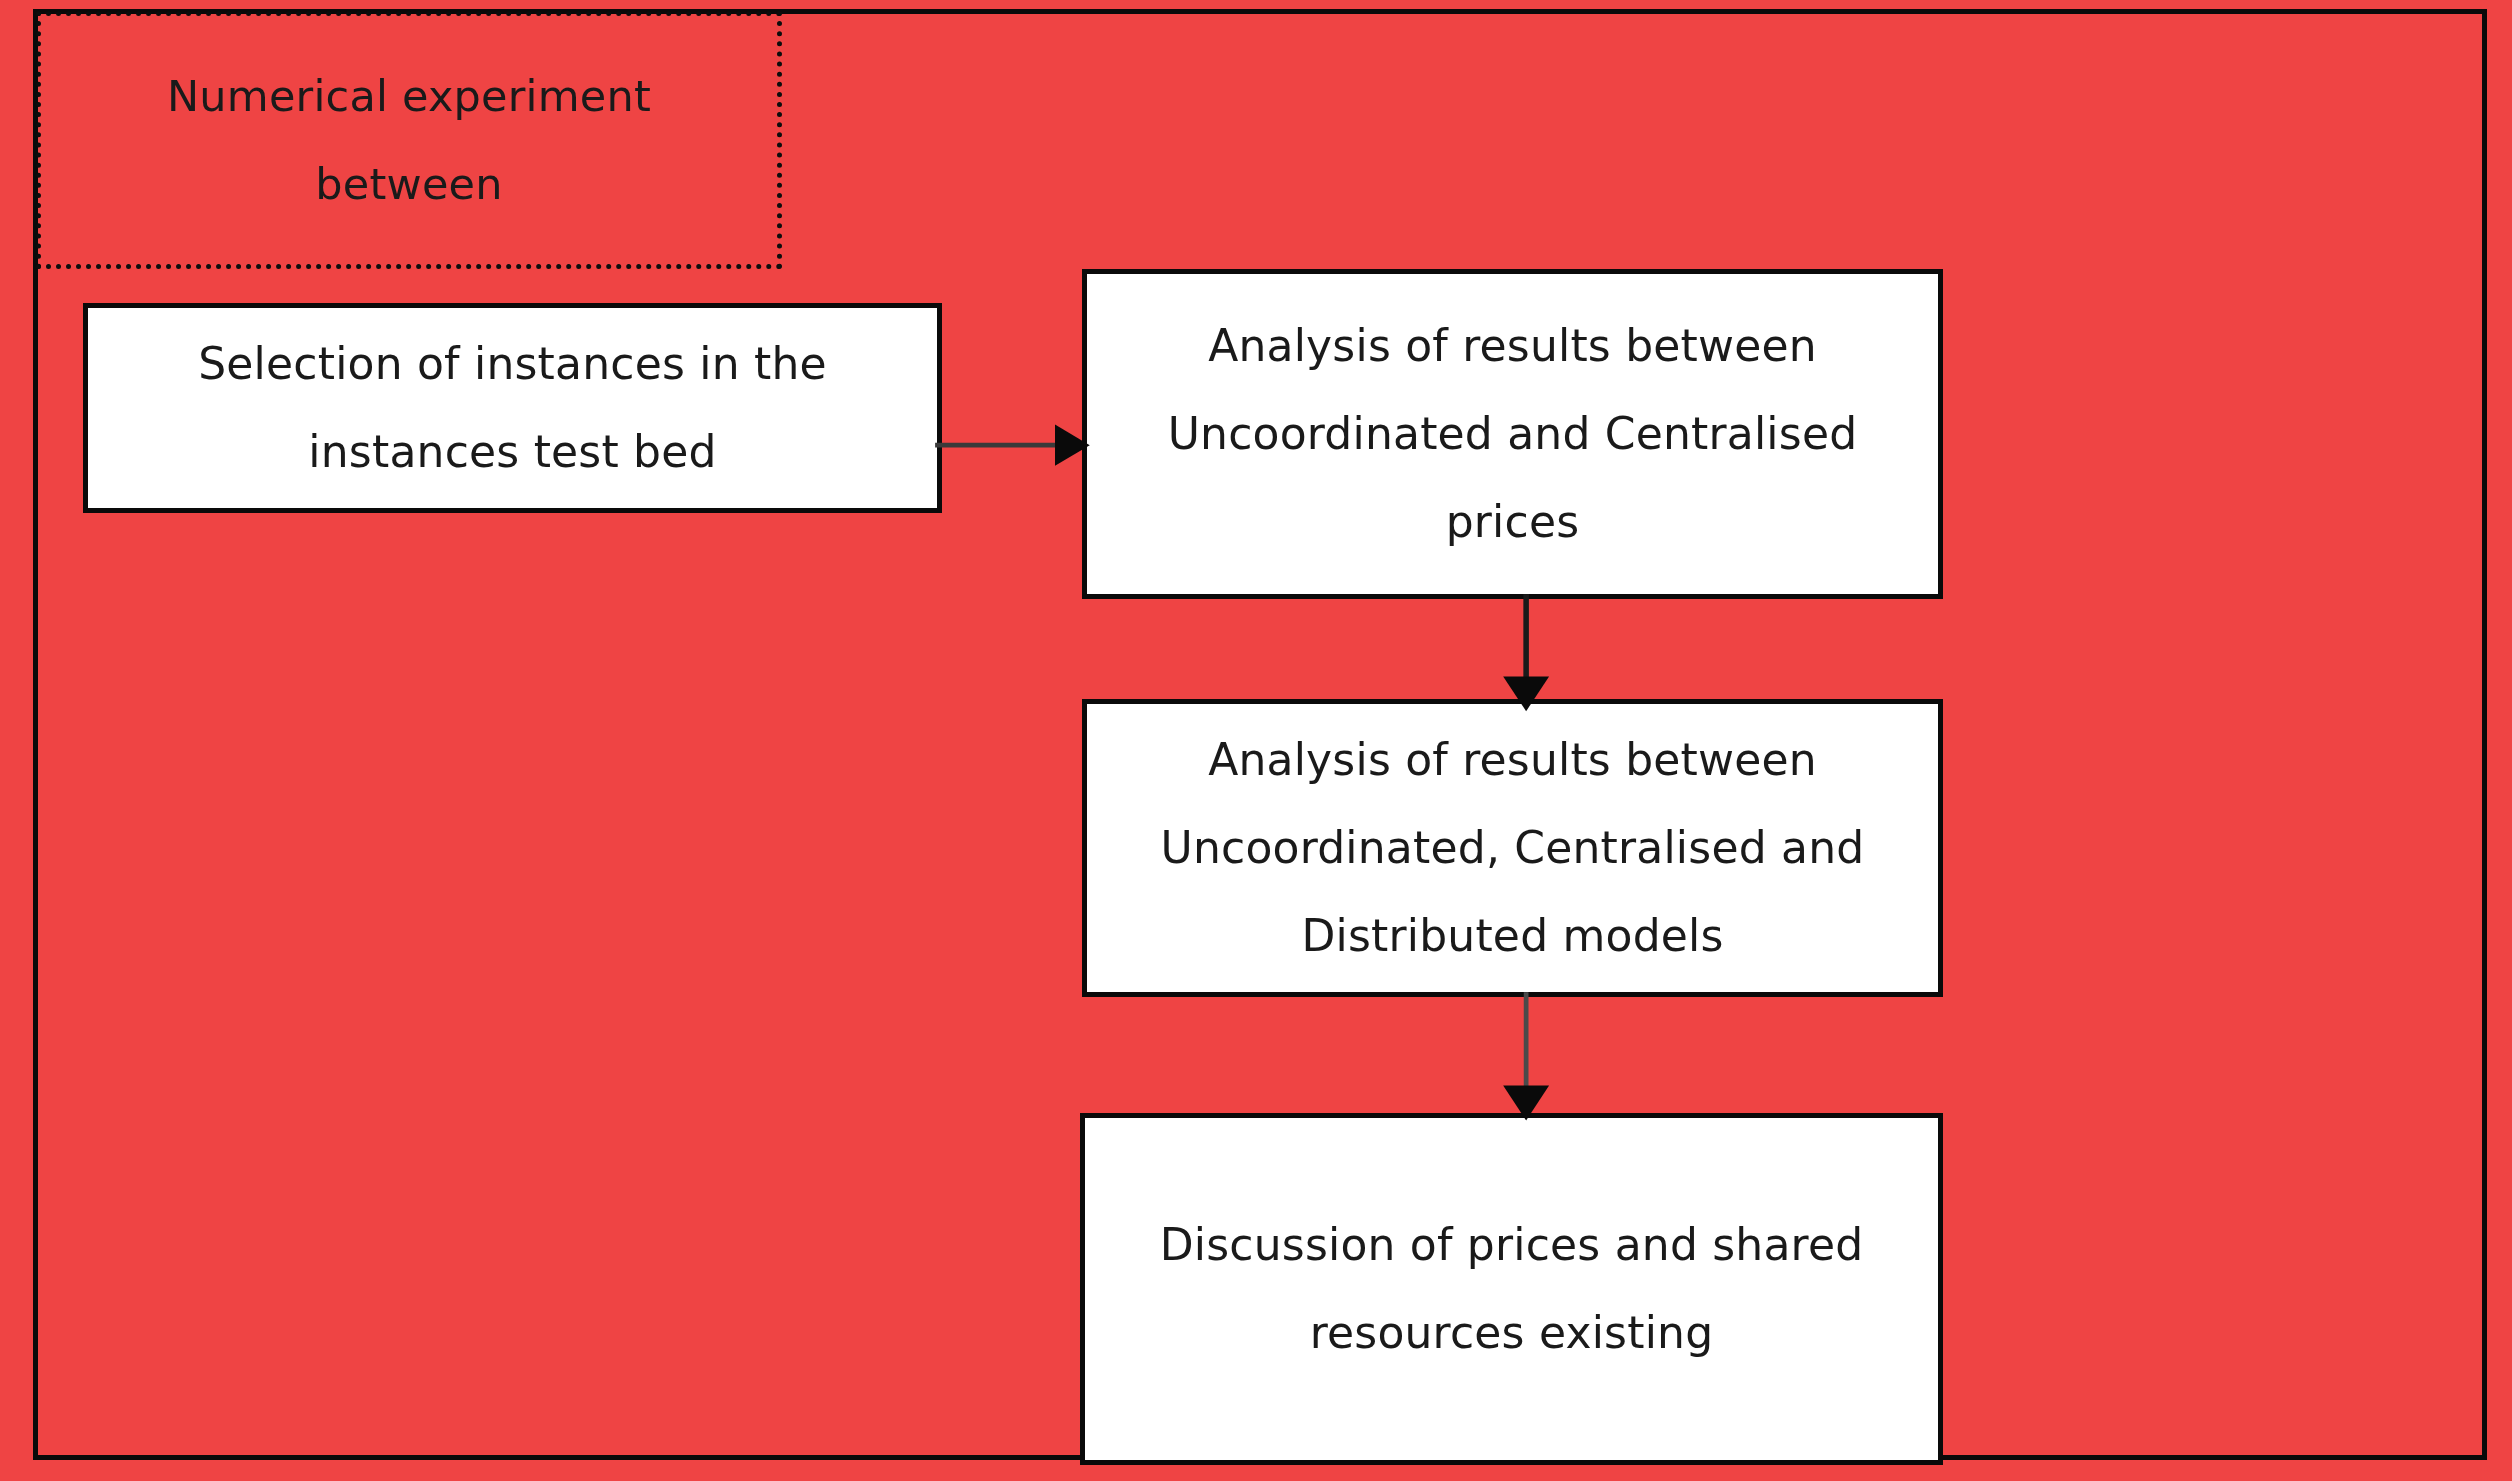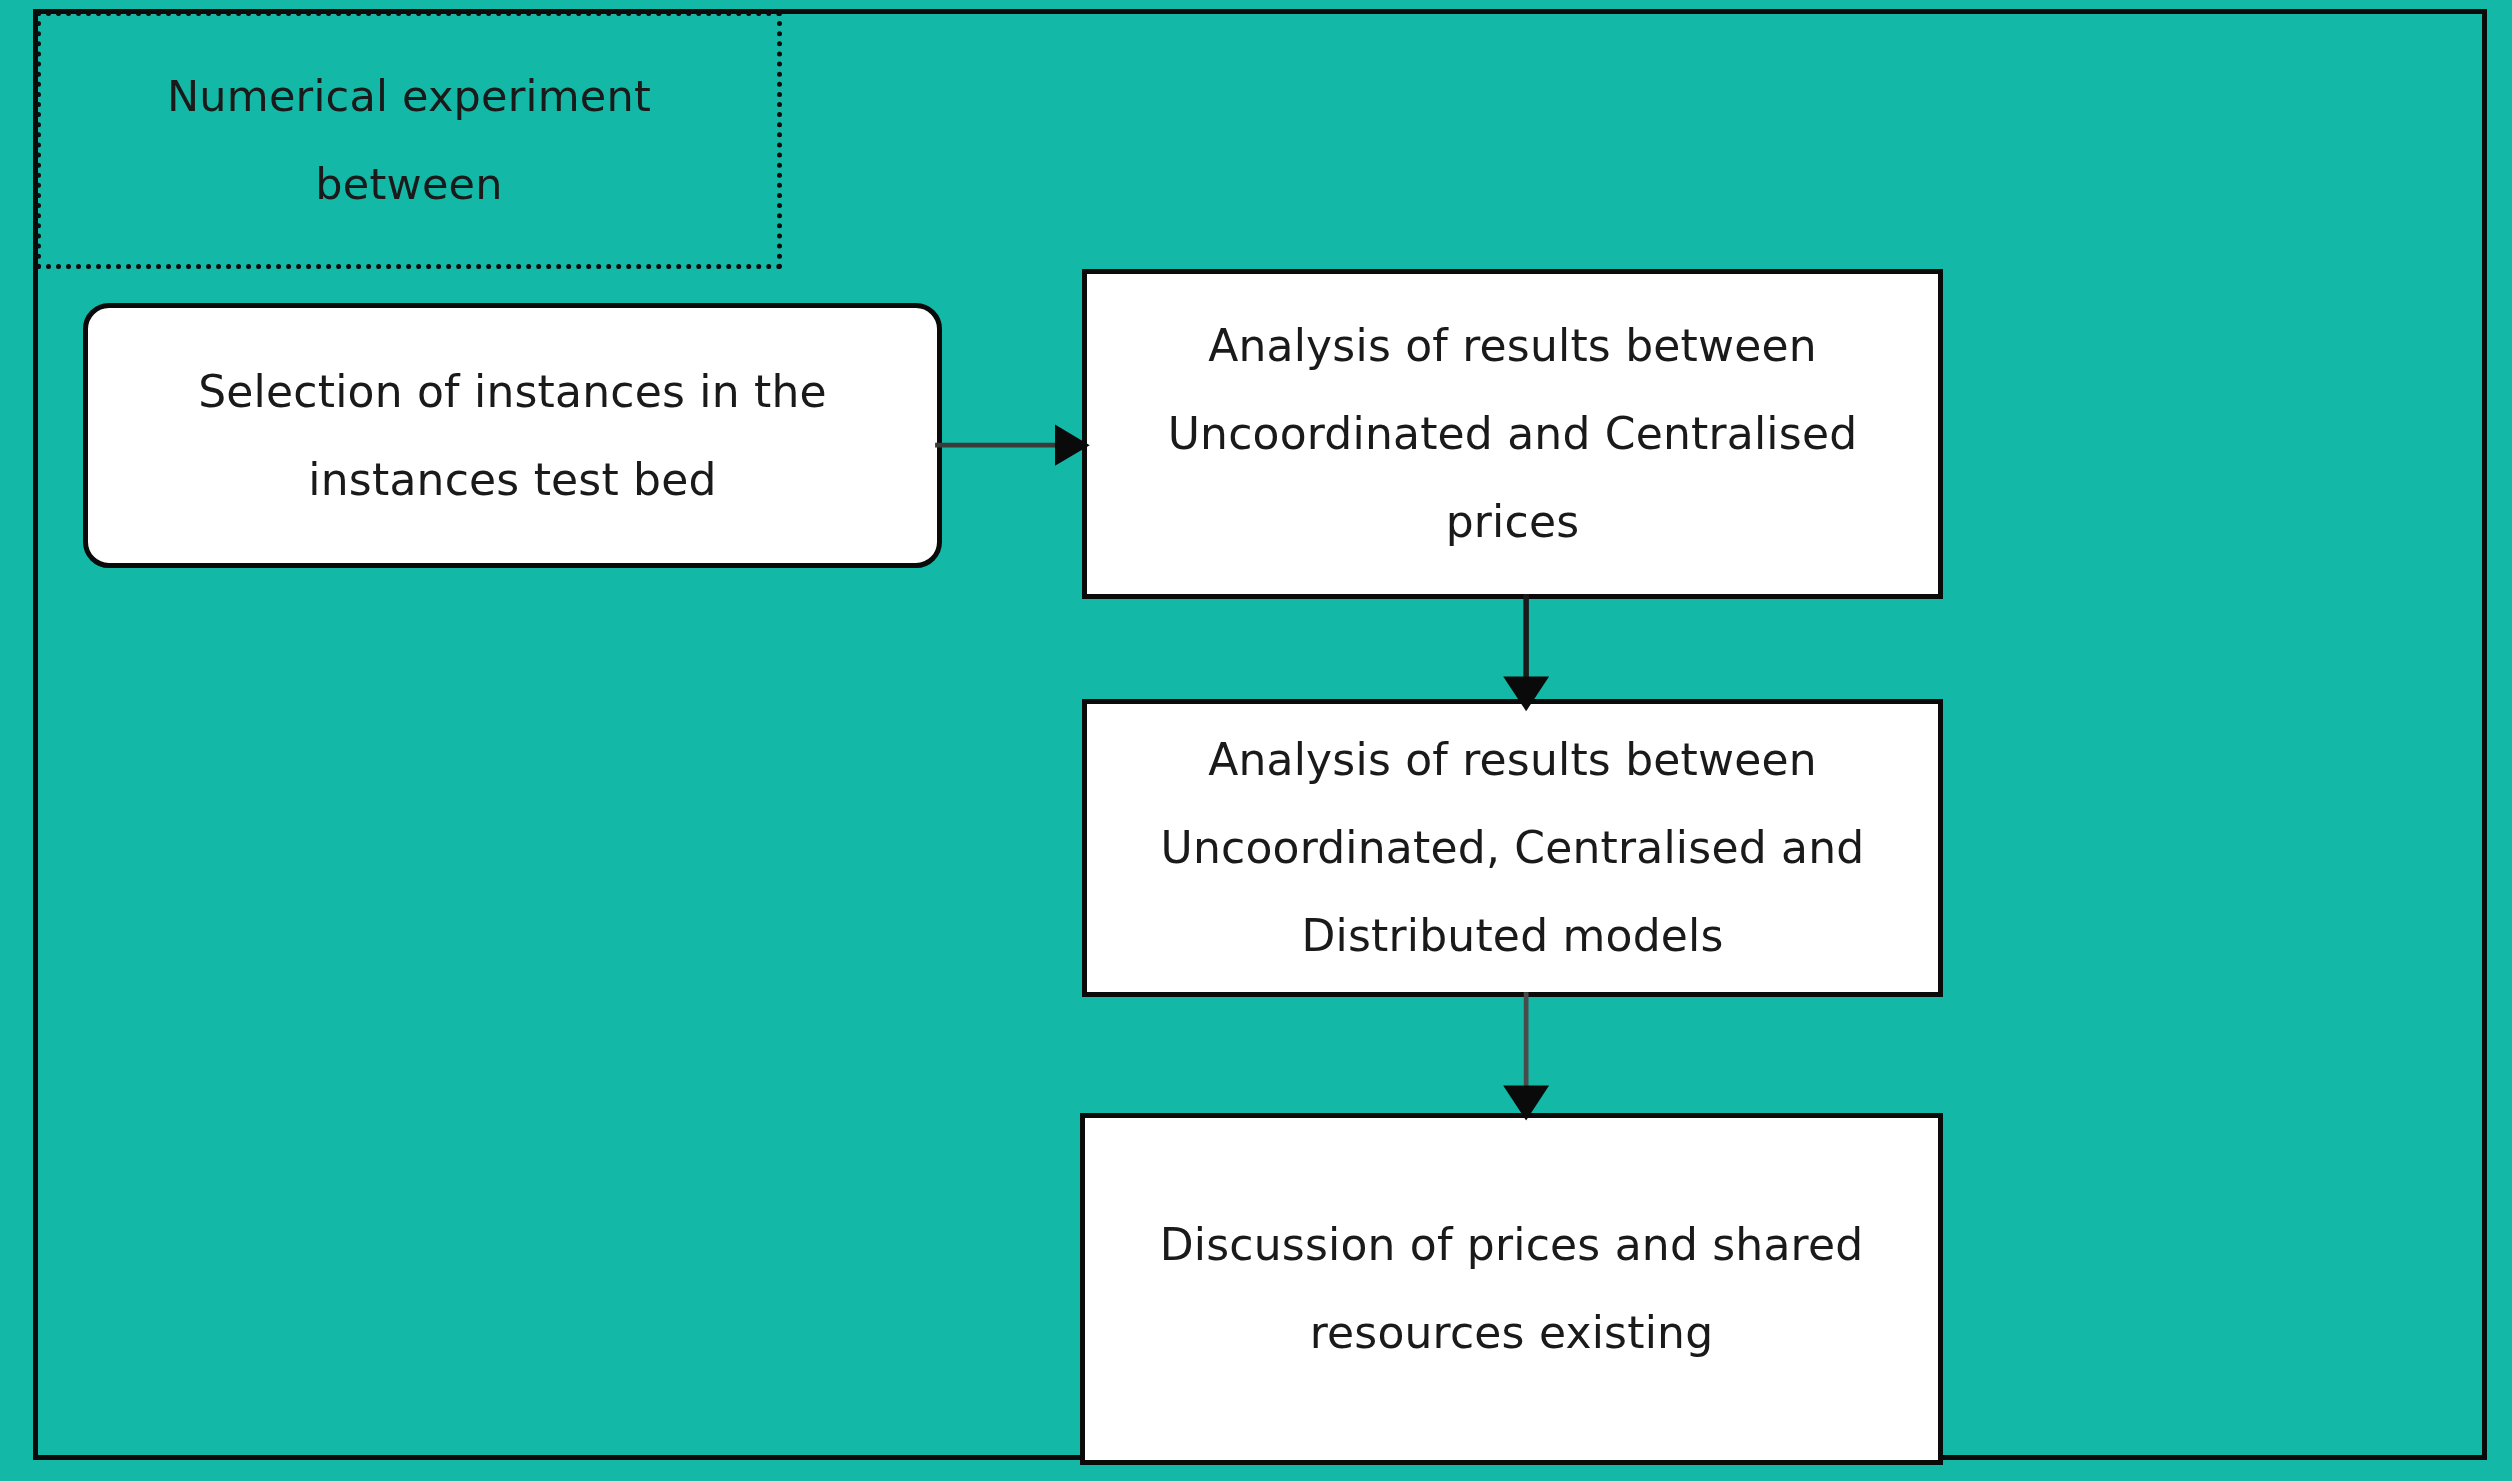"Numerical experiment" #canvas { background: #14b8a6 -> #ef4444 }
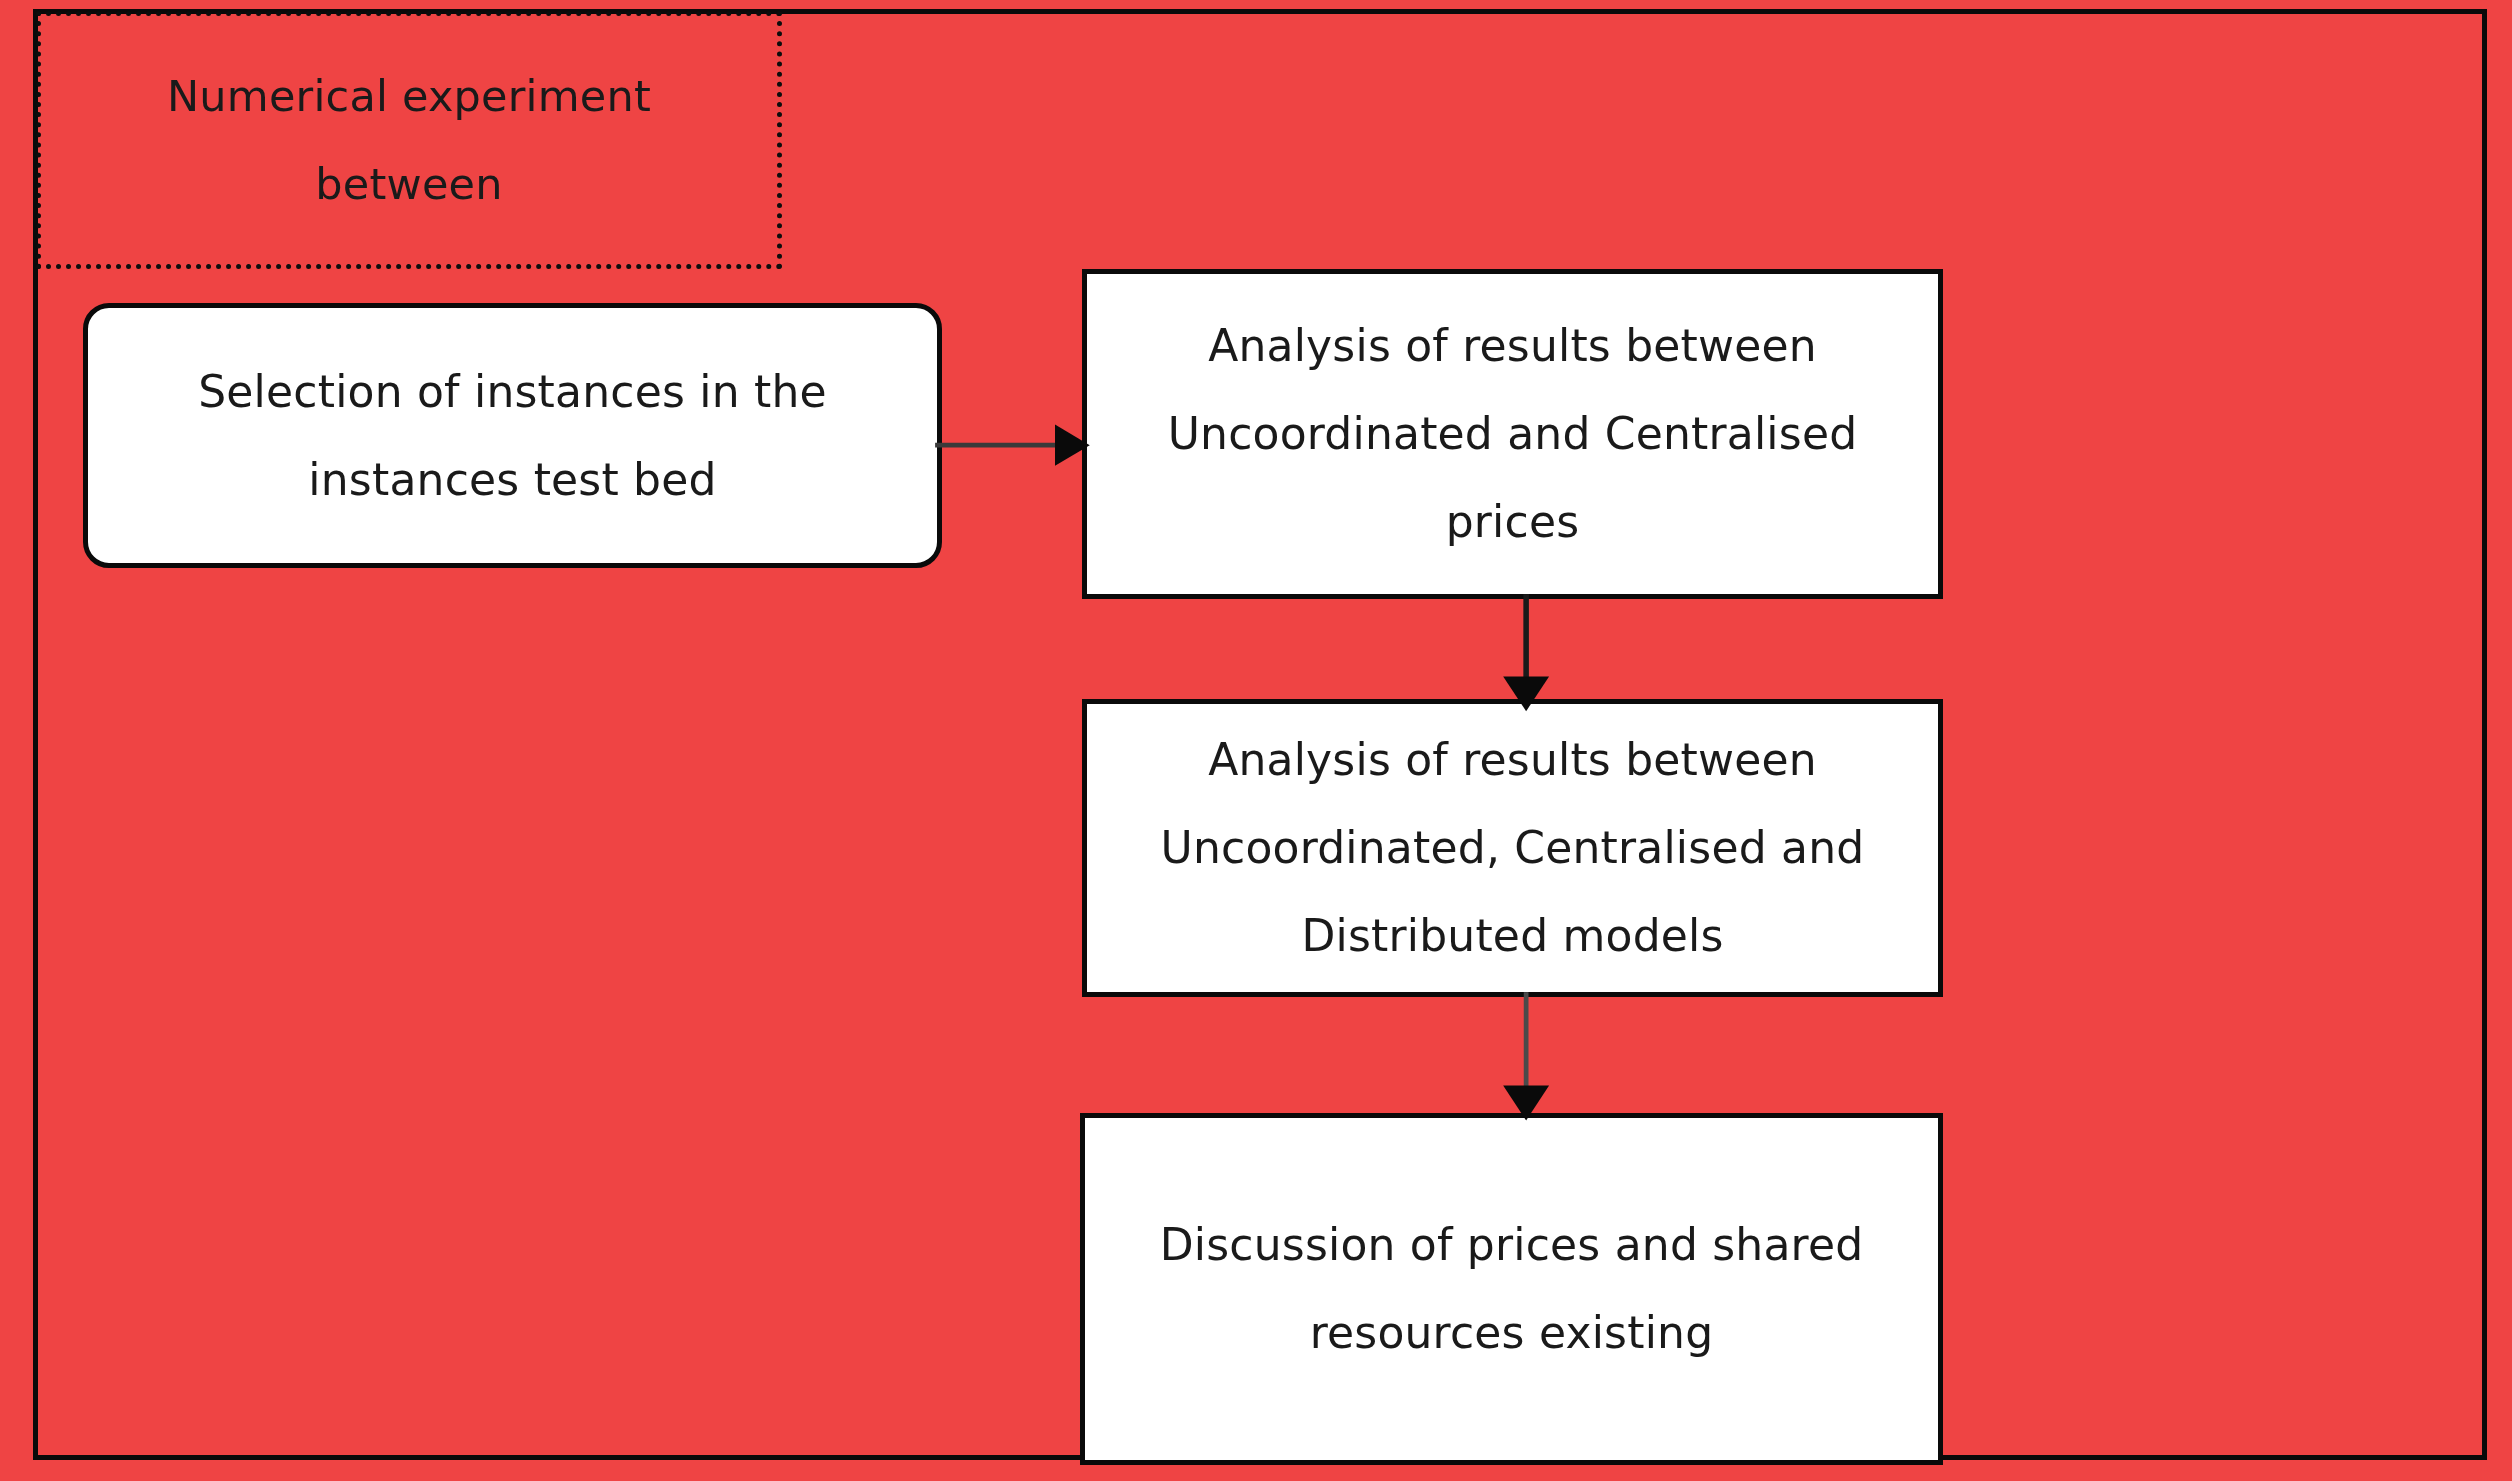"Selection of instances in the" #node-selection { border-radius: 26px -> none; height: 265px -> 210px }
